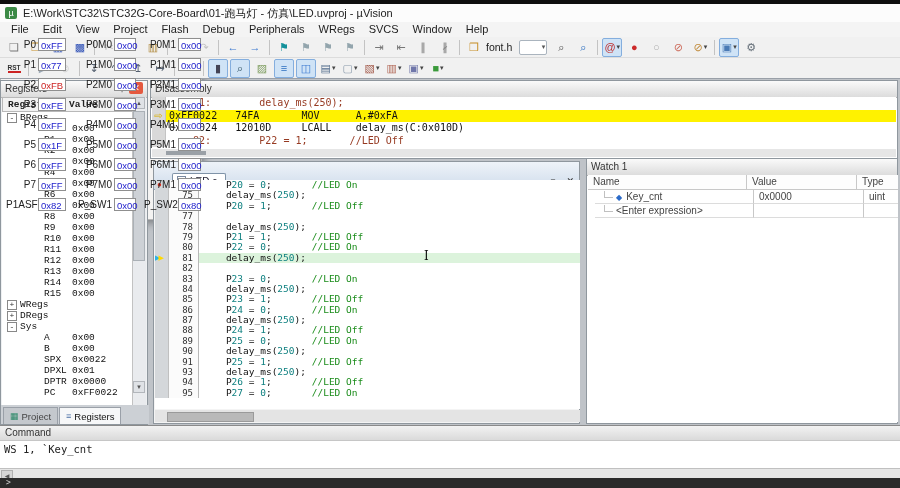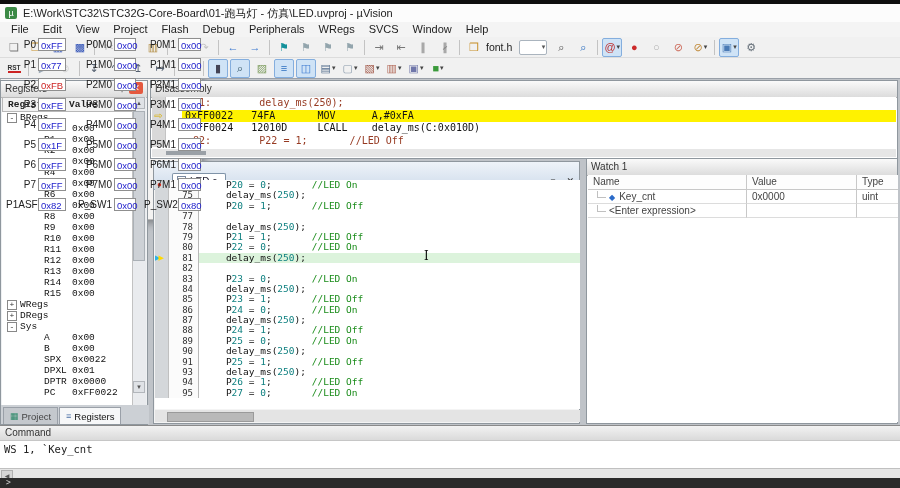"0xFF0022 74FA MOV A,#0xFA" .dz-asm .dz-text { margin-left: 16px -> none }
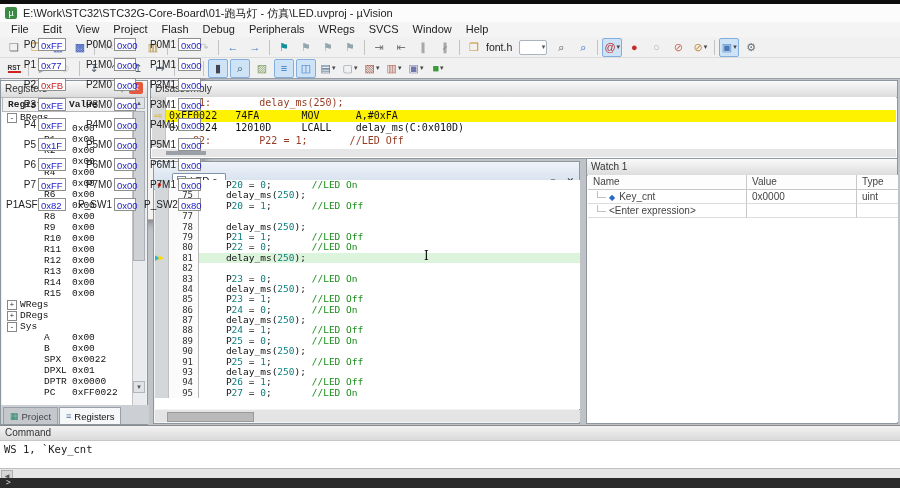"◆ Key_cnt" .watch-row { padding-left: none -> 7px }
